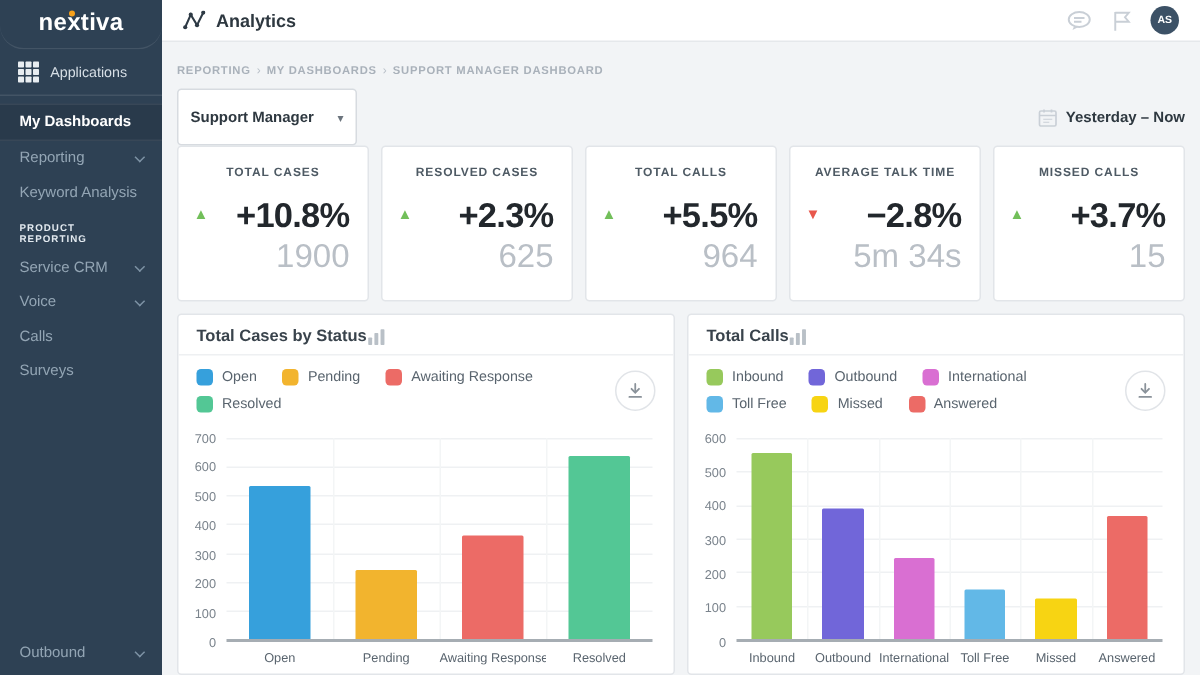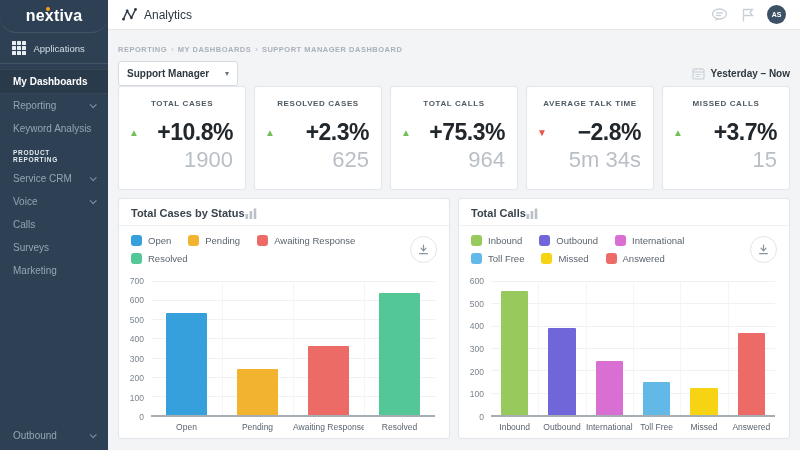"Analytics" .h-left { font-weight: normal -> bold }
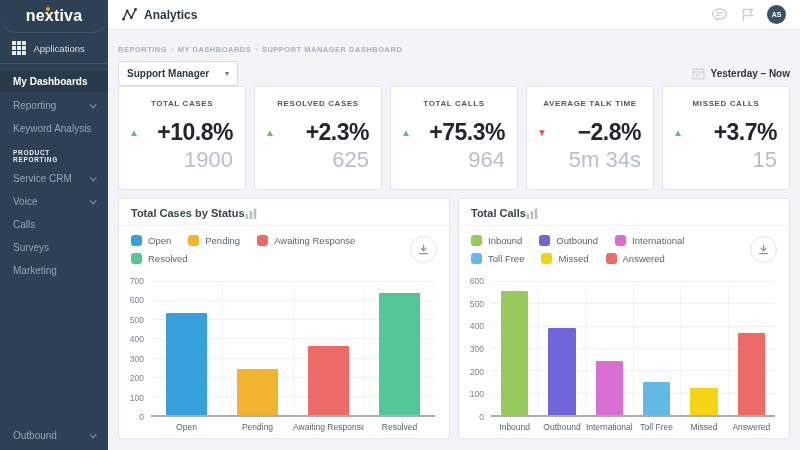"Support Manager" .select { height: 25px -> 38px }
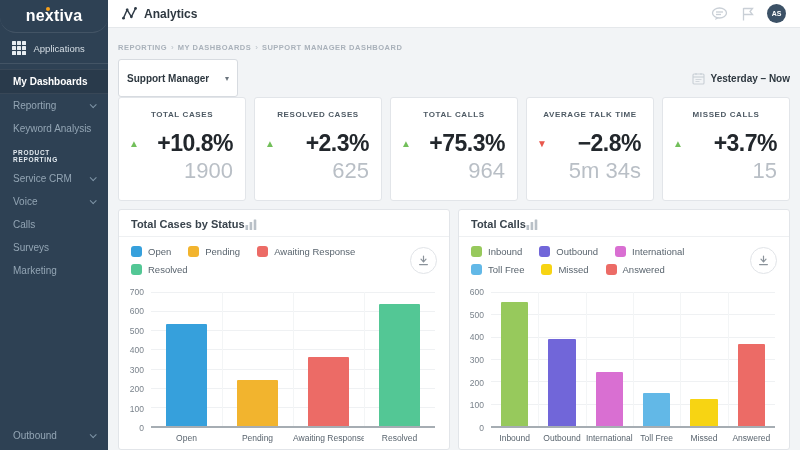"+75.3%" span.kpi-change { text: +75.3% -> +5.5% }
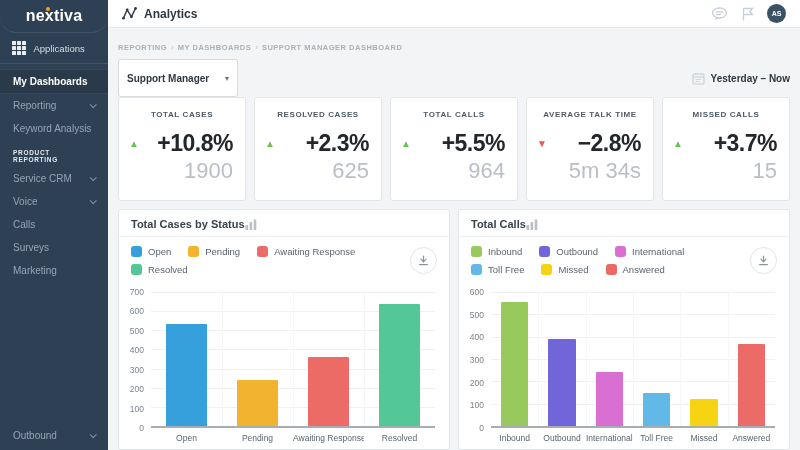"Marketing" div.side-item { html: <div> <span>Marketing</span> </div> -> none }
